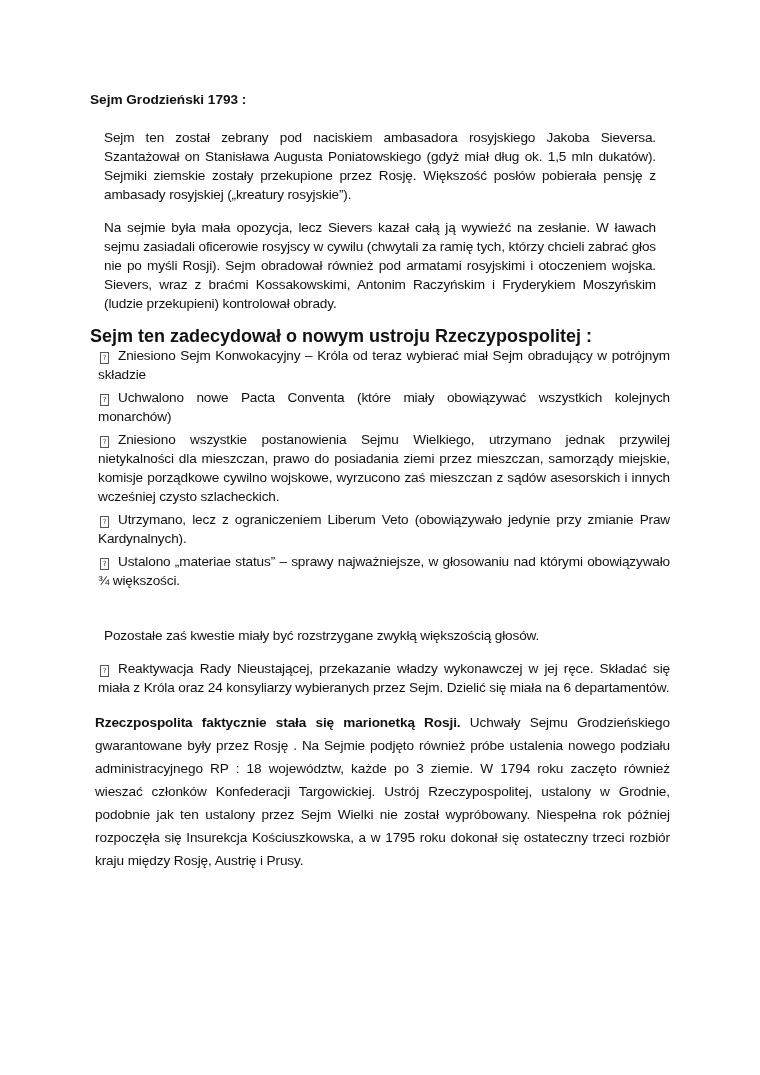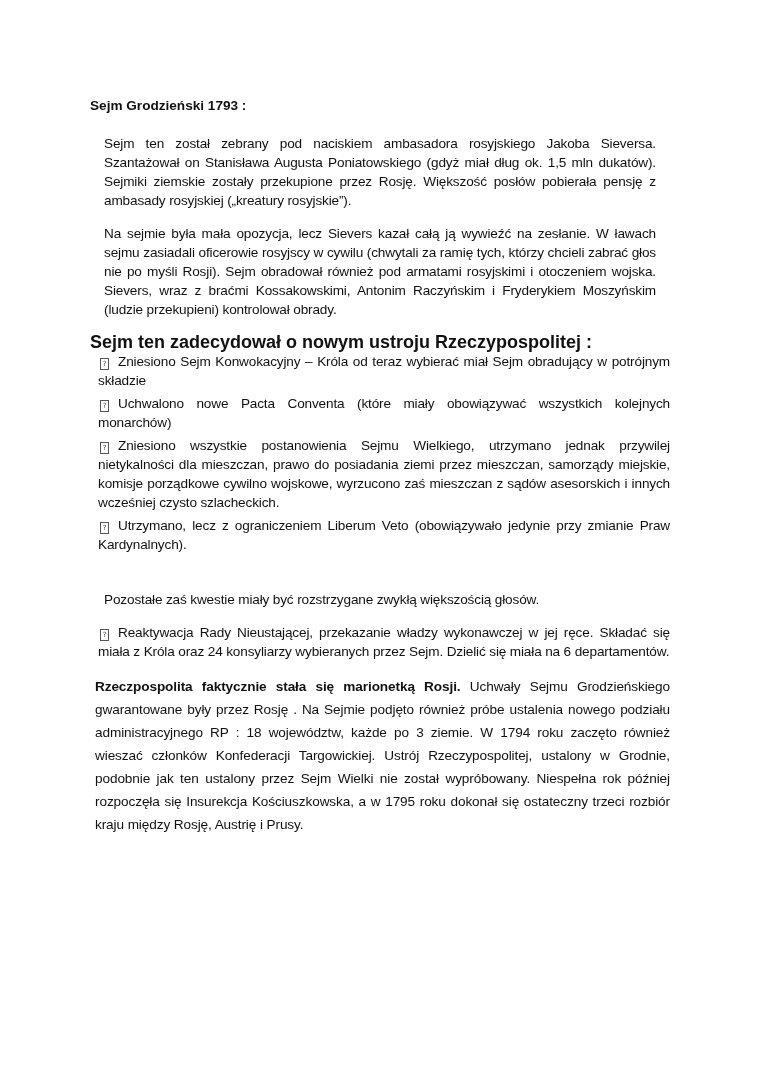"Sejm Grodzieński 1793 :" .page { top: 96px -> 90px }
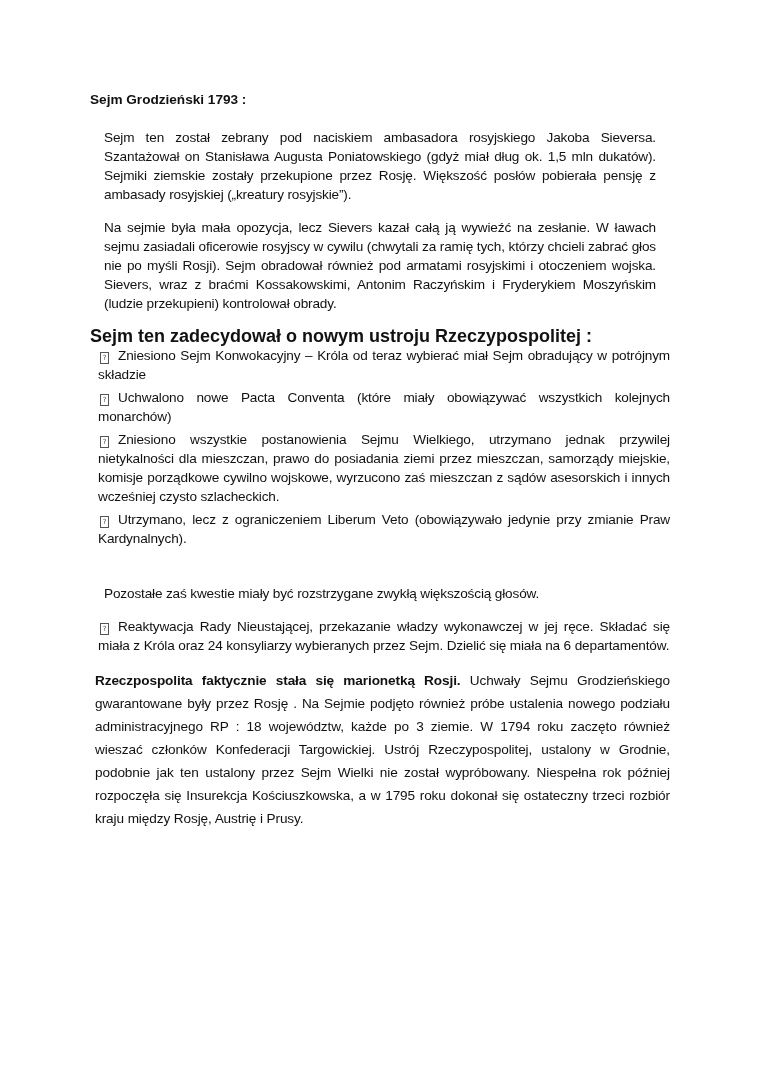"? Ustalono „materiae status” –" p.para { html: none -> <p><span>?</span><span>Ustalono „materiae status” – sprawy najważniejsze, w głosowaniu nad którymi obowiązywało ¾ większości.</span></p> }
